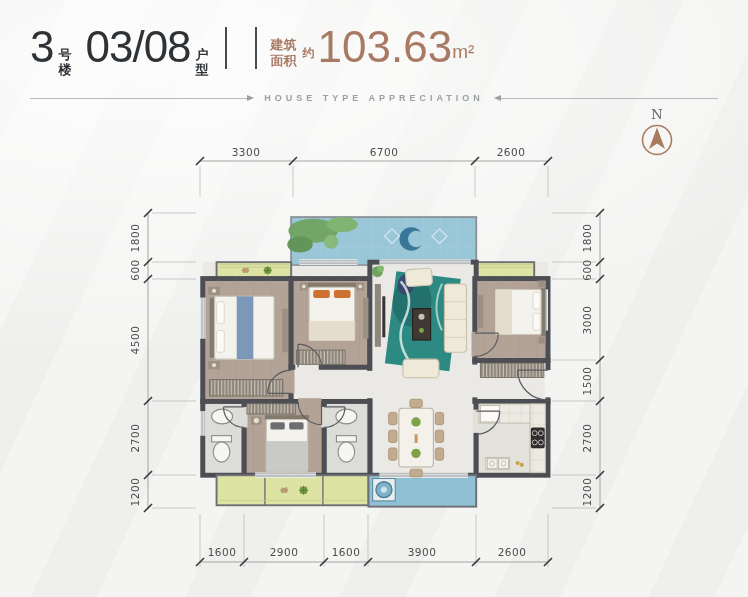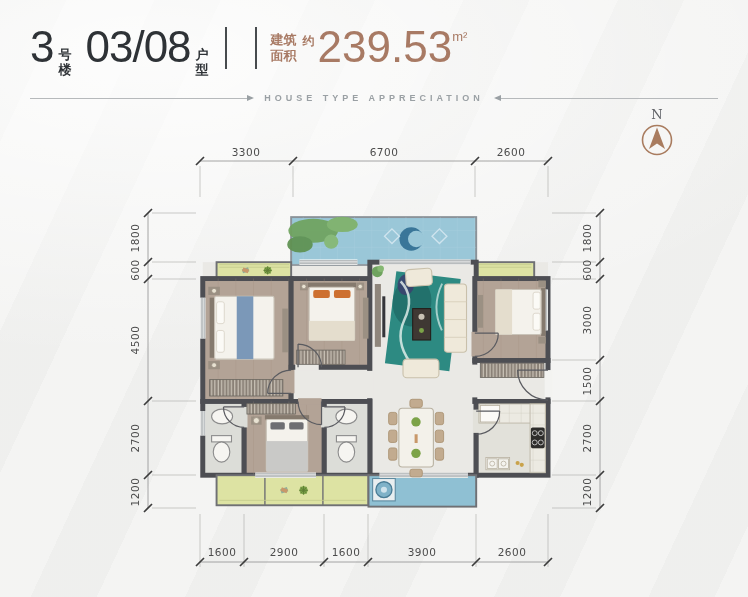"建筑面积" .area { align-items: none -> center }
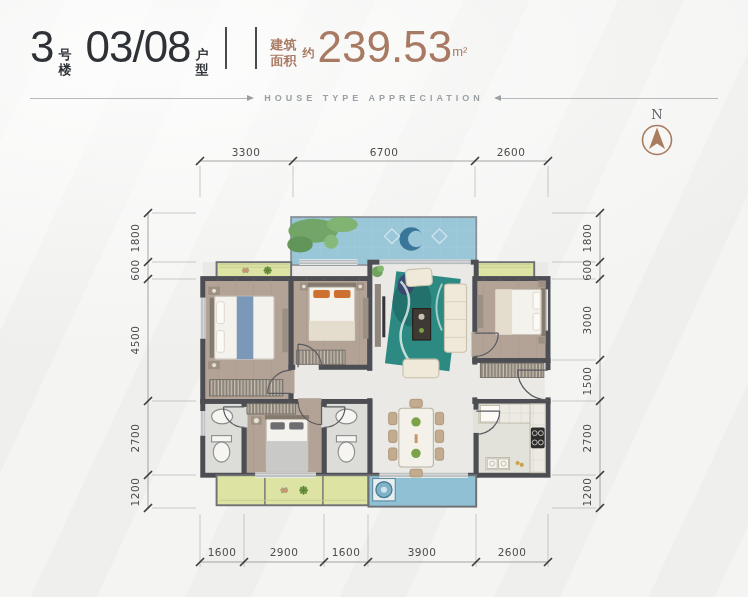"239.53" div.area-num { text: 239.53 -> 103.63 }
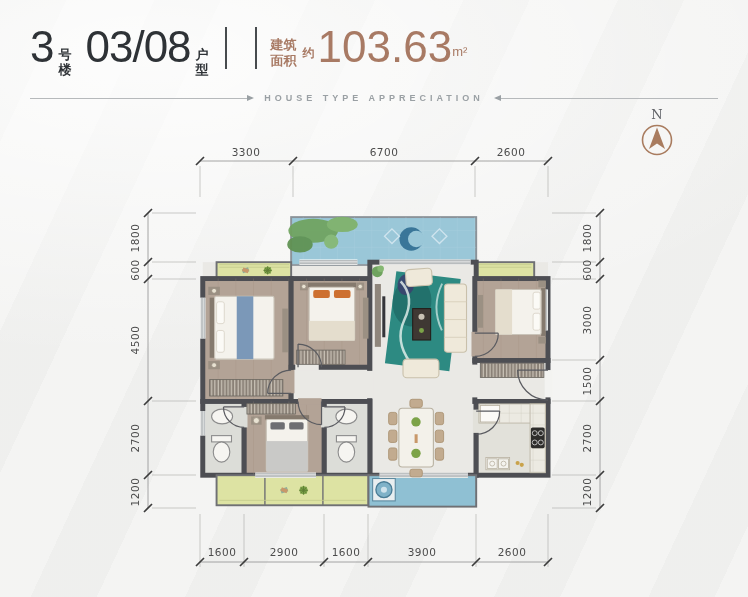"m²" .area-unit { font-size: 13px -> 19px }
